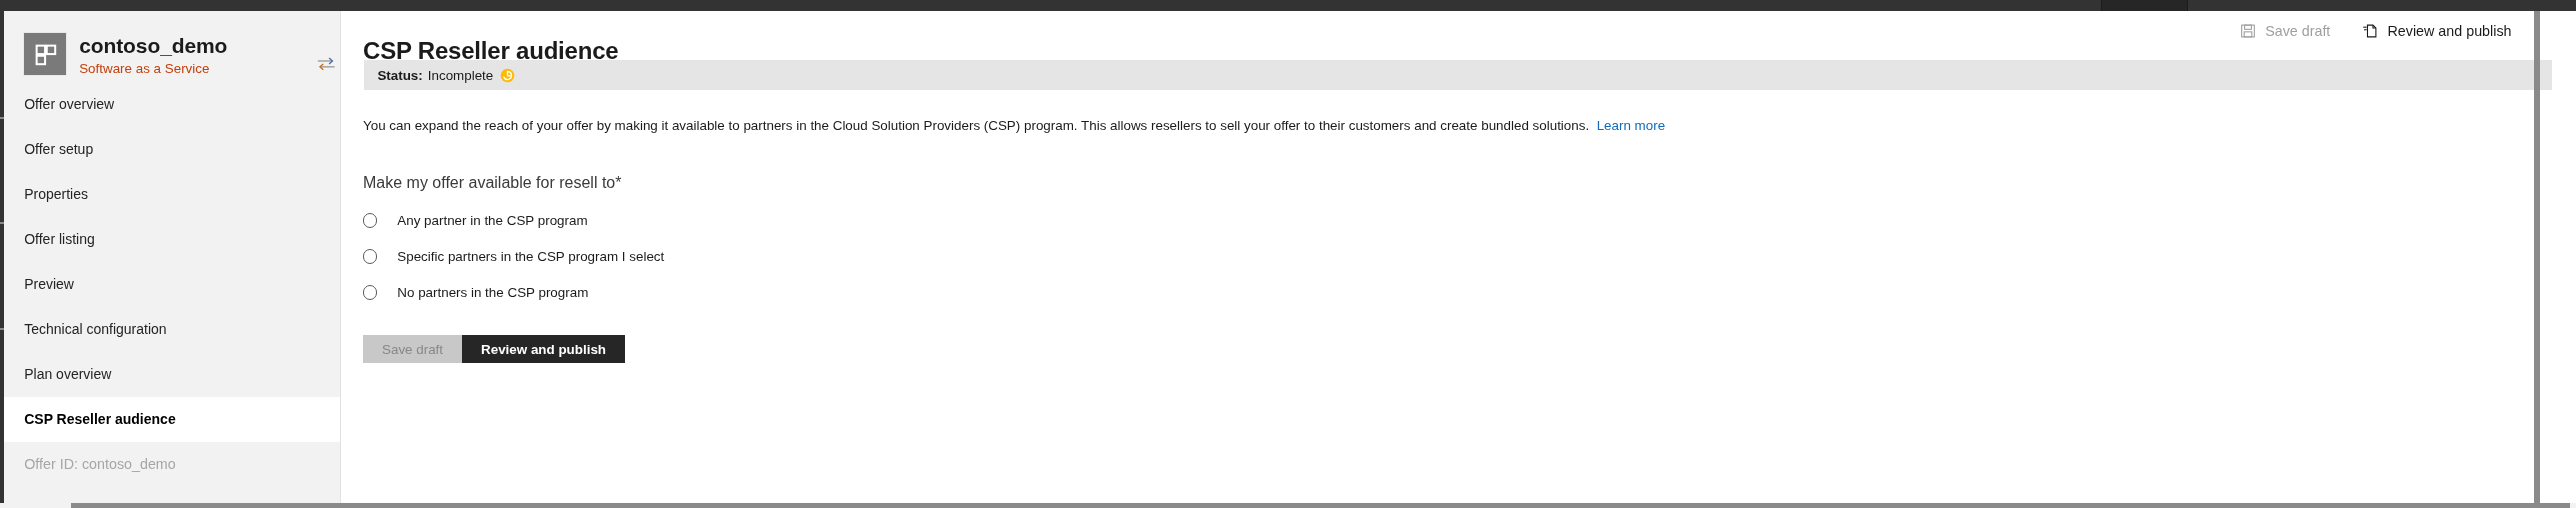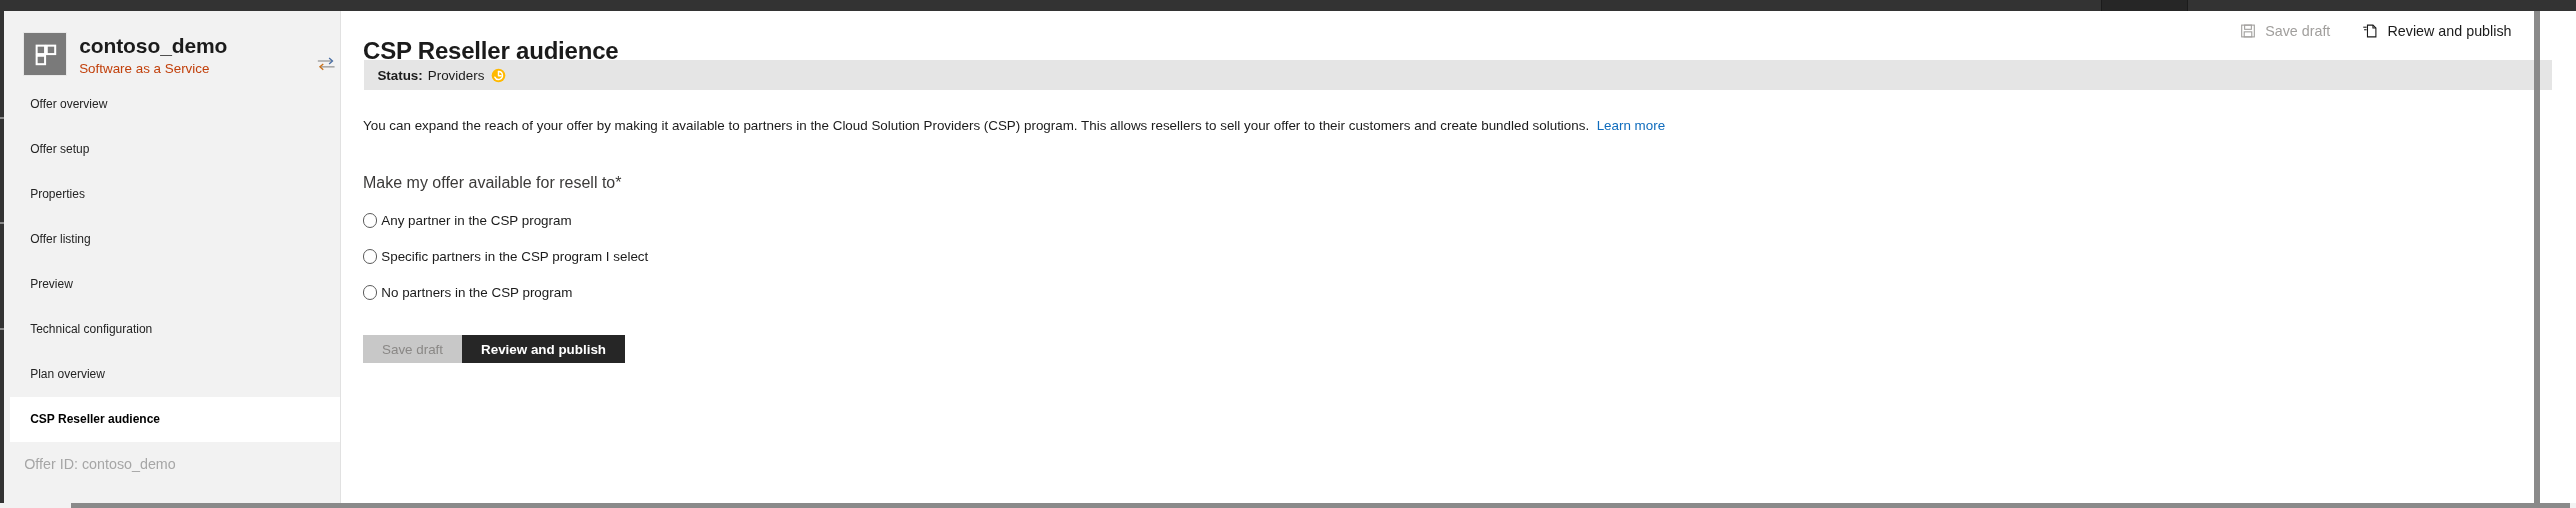"Providers" span { text: Providers -> Incomplete }
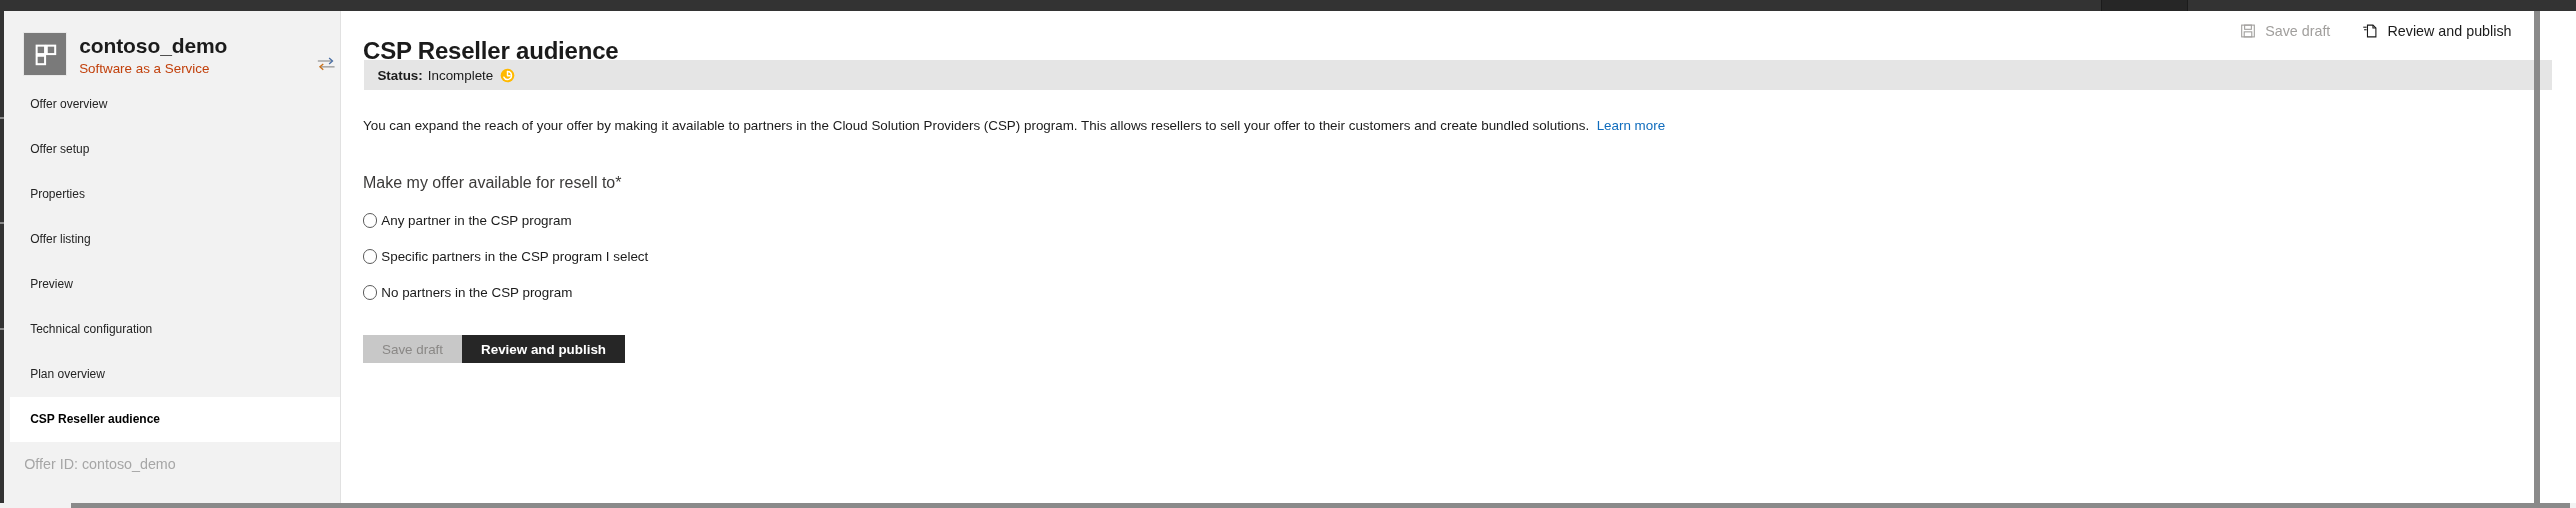"Offer overview" .nav-item { font-size: 12px -> 14px; margin-left: 6px -> none }
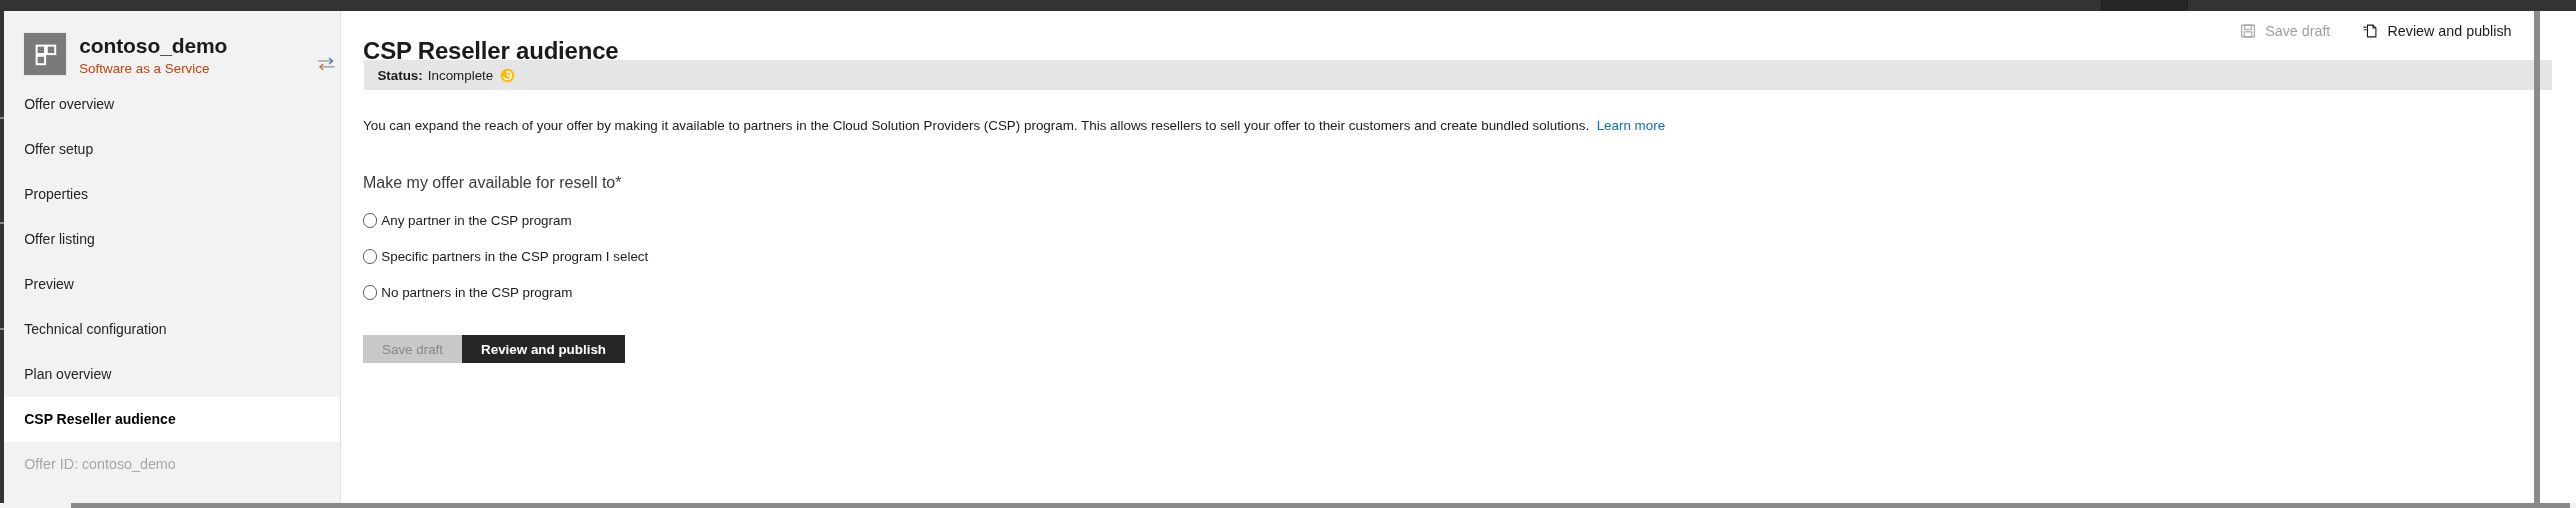"Any partner in the CSP" .radio-label { margin-left: 4px -> 20px }
